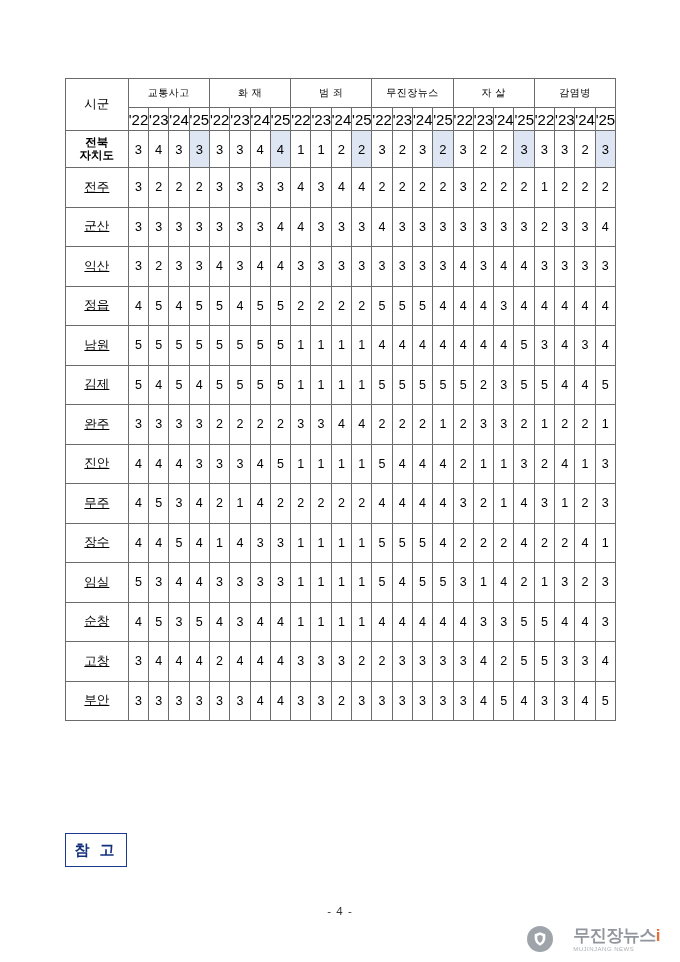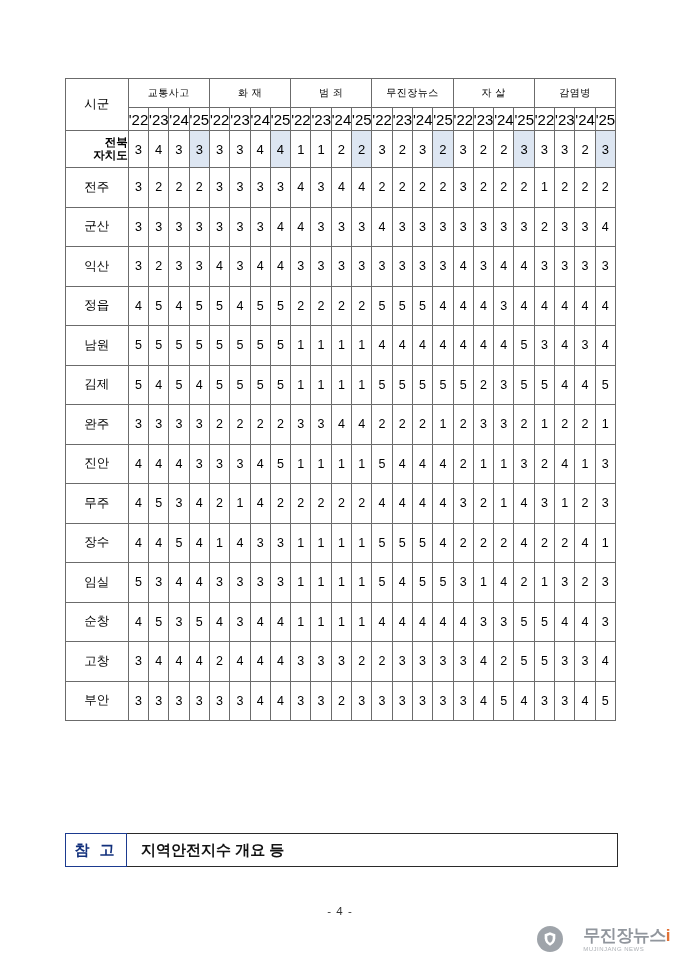"전북" .row-total .region-cell { text-align: right -> none }
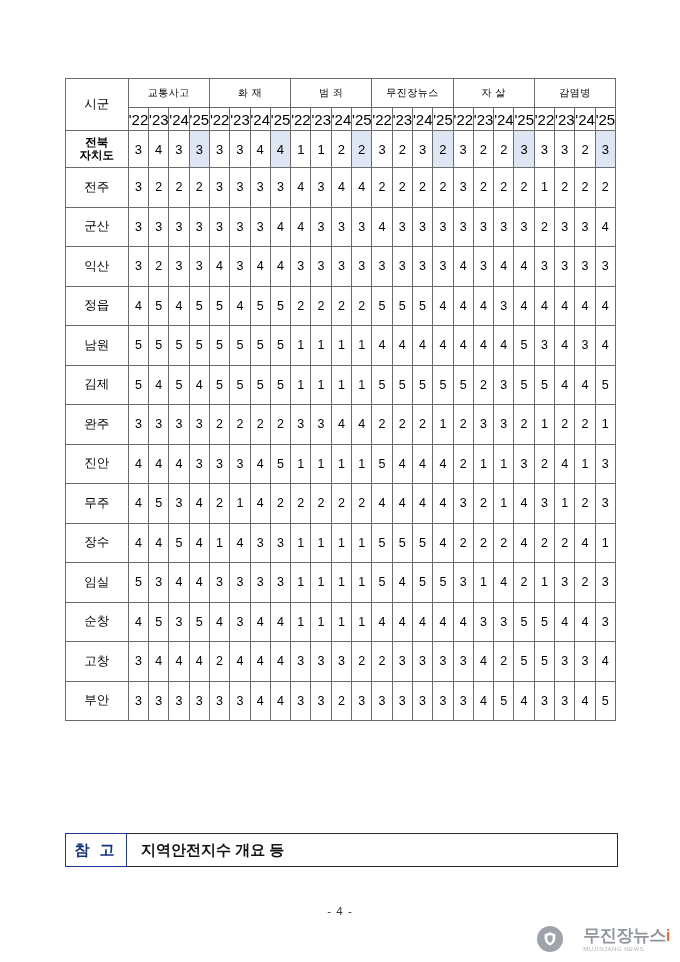"전주" tbody tr.data-row td.region-cell { text-decoration: none -> underline }
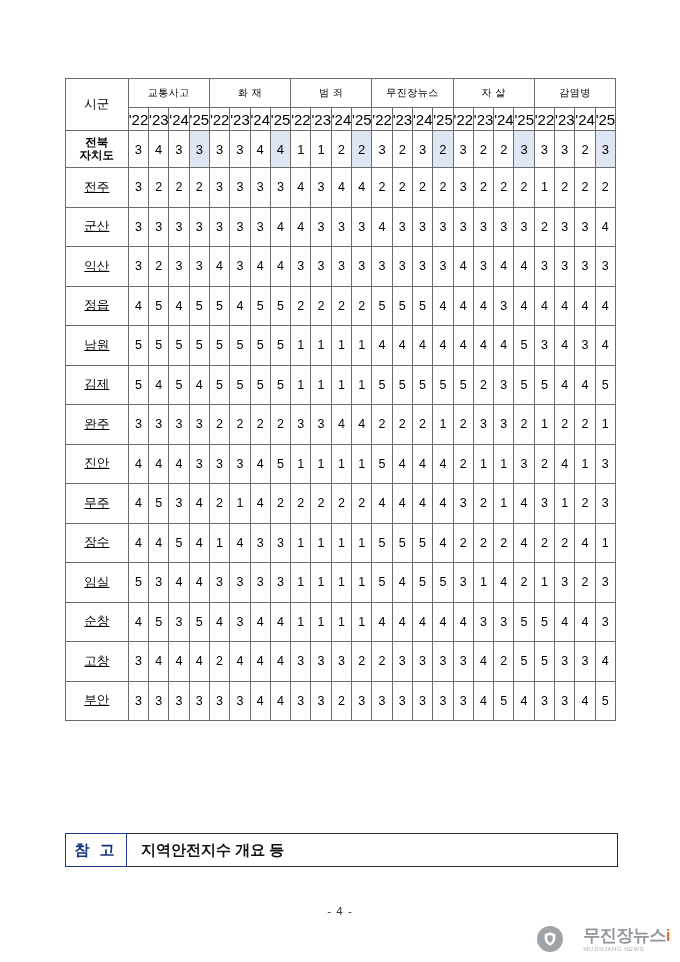"지역안전지수 개요 등" div.note-body { html: <div>지역안전지수 개요 등</div> -> none }
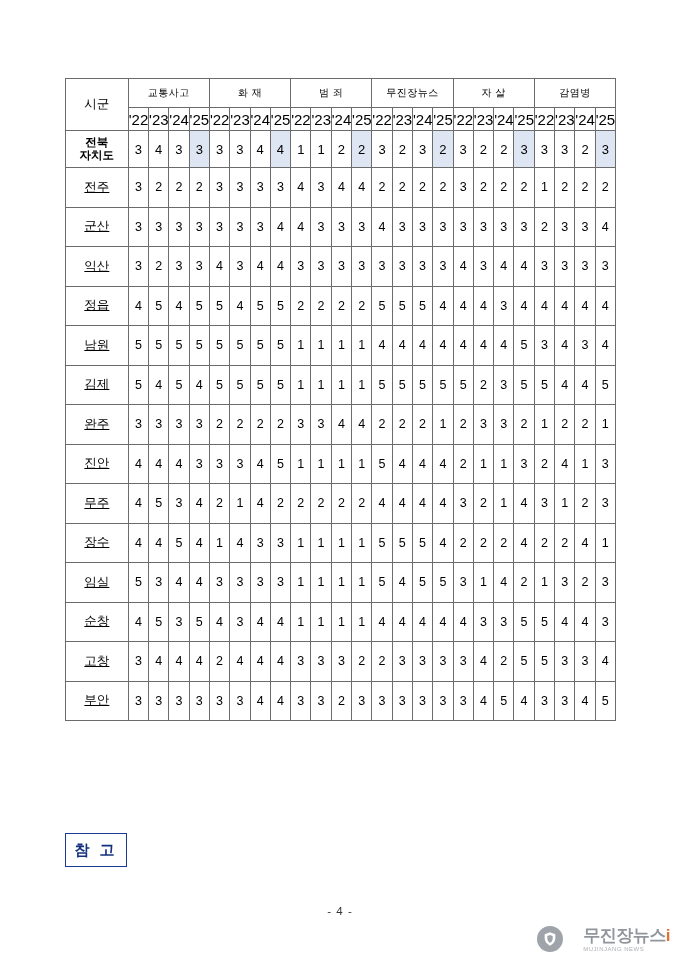"무진장뉴스i" .watermark { right: 22px -> 32px }
